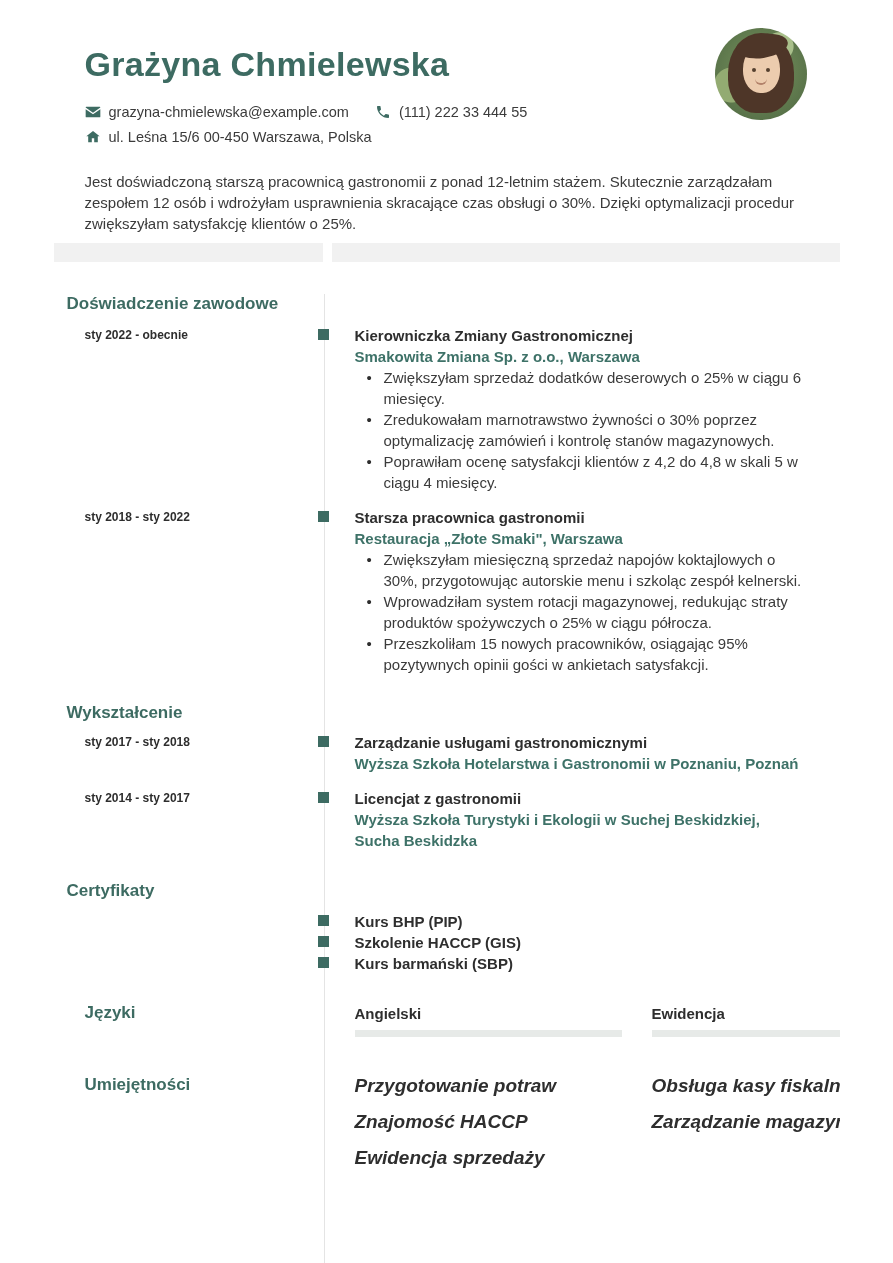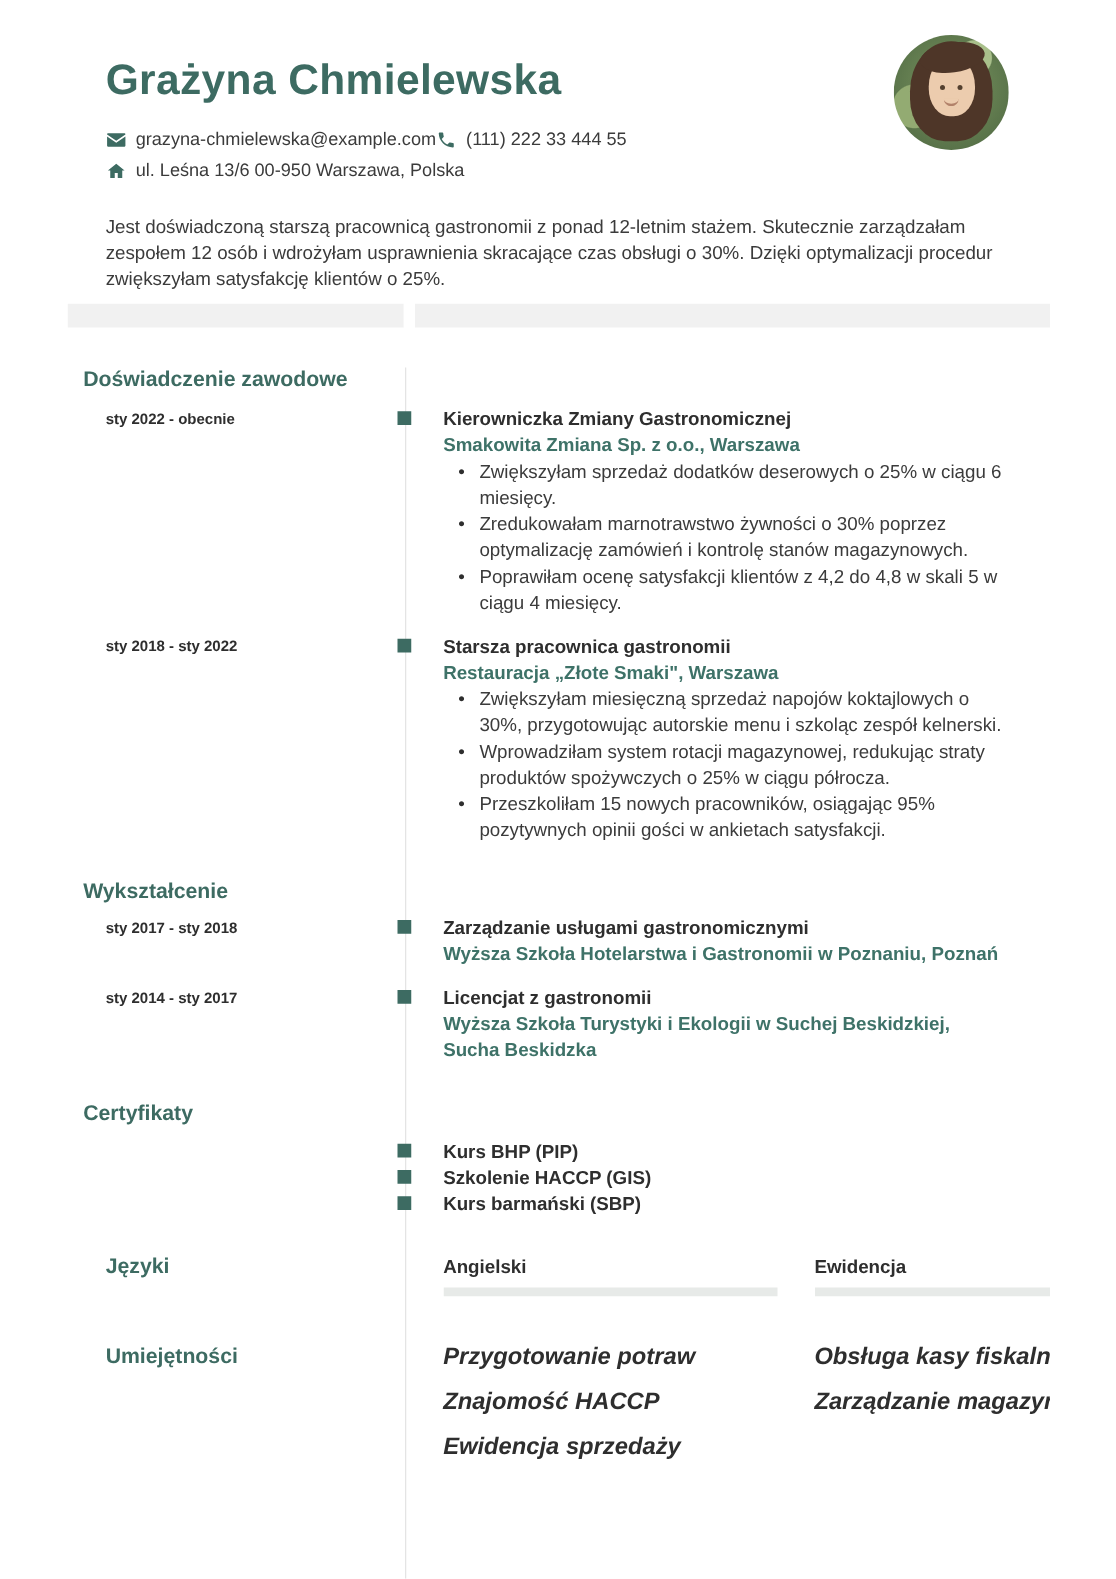"grazyna-chmielewska@example.com" .contact-row { gap: none -> 26px }
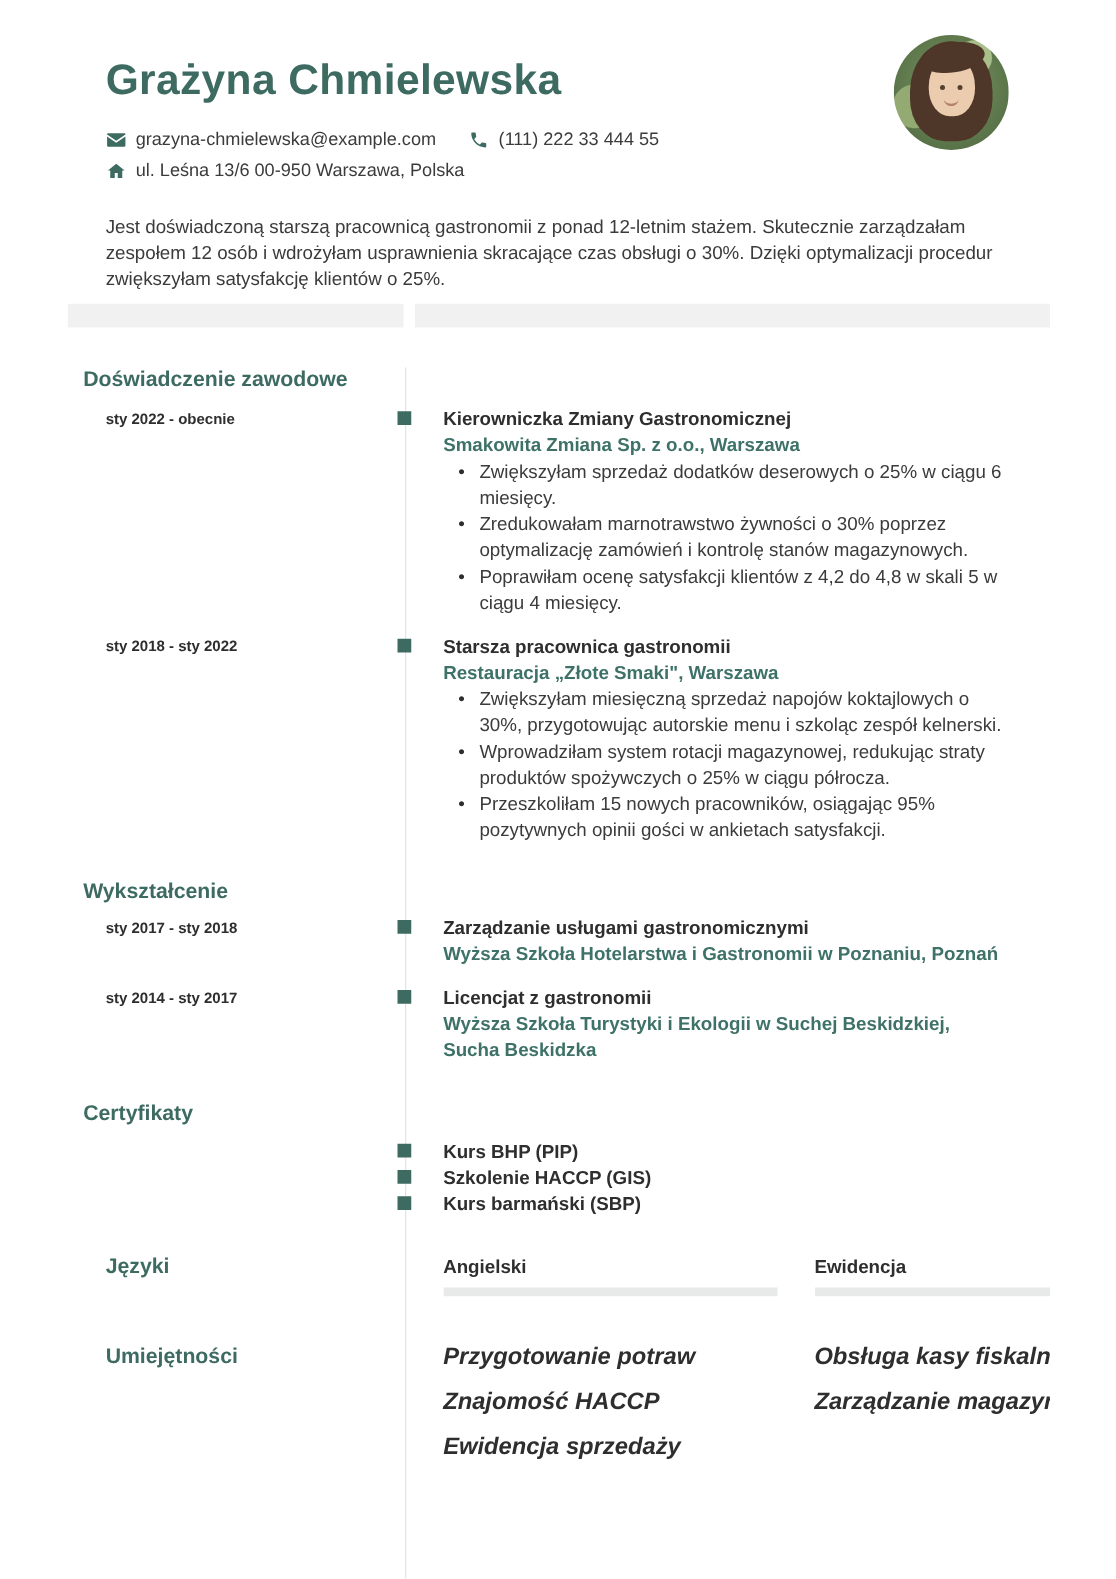"ul. Leśna 13/6 00-950 Warszawa," span { text: 13/6 00-950 -> 15/6 00-450 }
